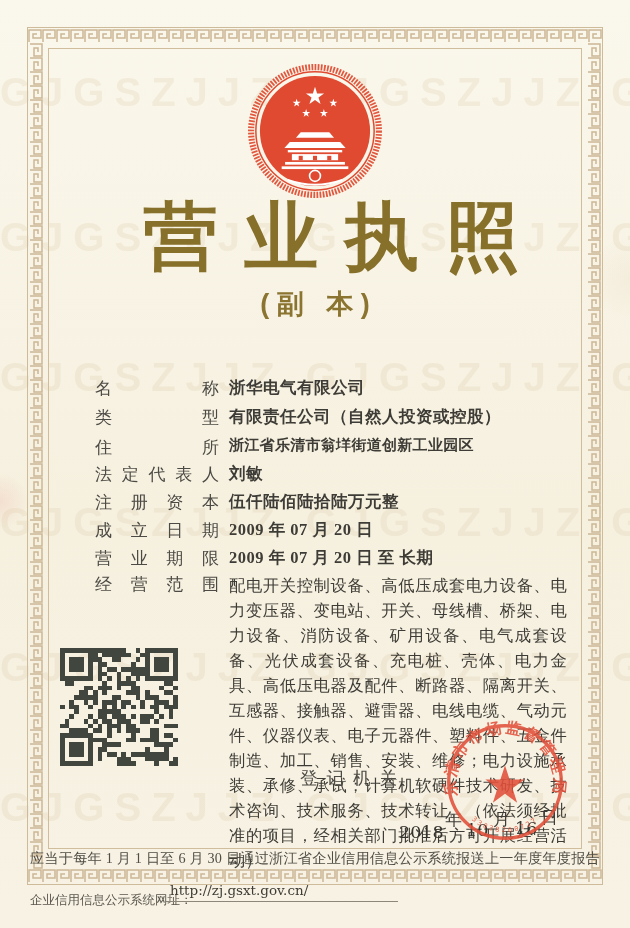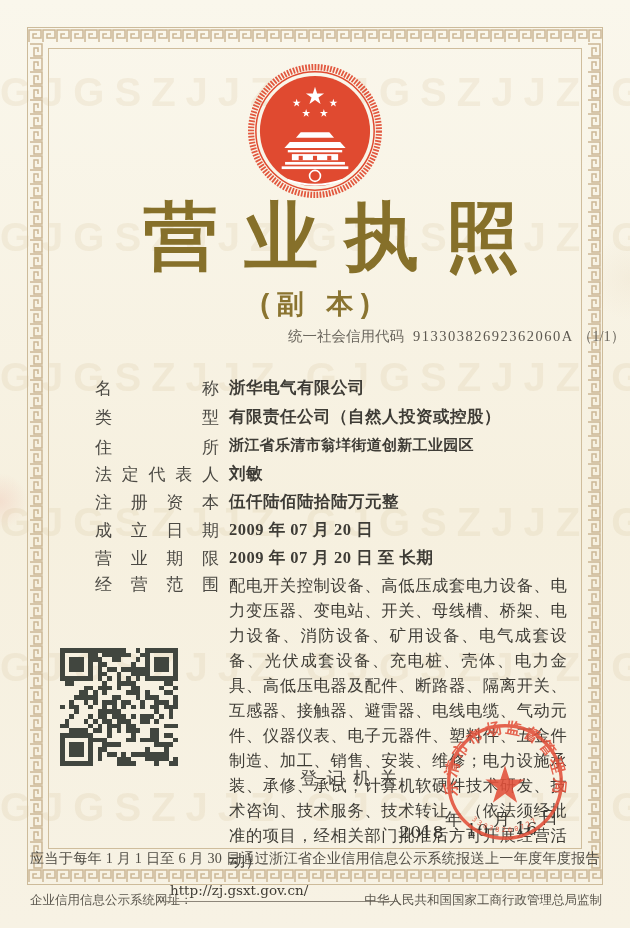"统一社会信用代码 91330382692362060A （1/1）" div.abs { html: <div> <span>统一社会信用代码</span><span>91330382692362060A</span><span>（1/1）</span> </div> -> none }
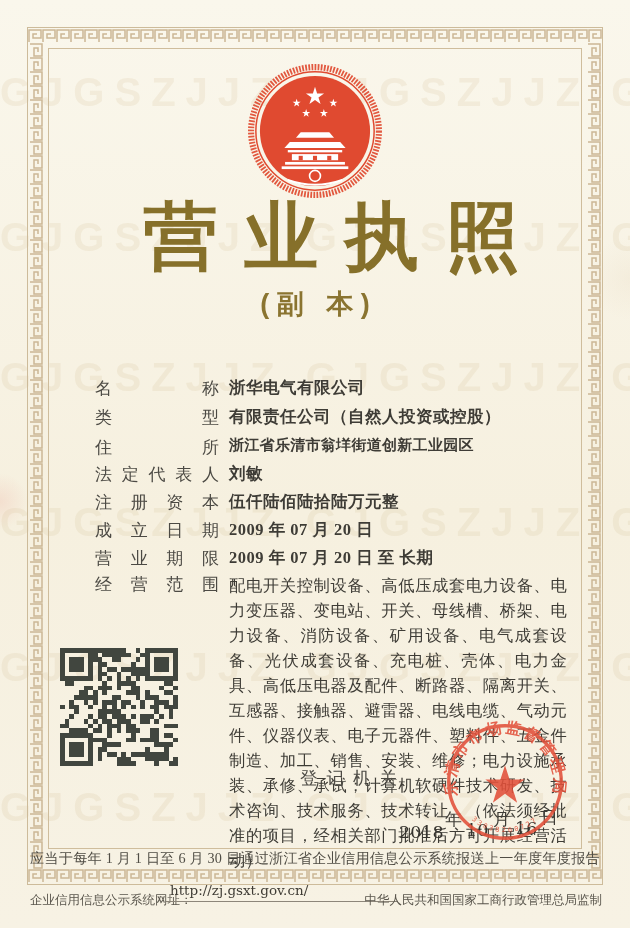"中华人民共和国国家工商行政管理总局监制" div.abs { html: <div>中华人民共和国国家工商行政管理总局监制</div> -> none }
